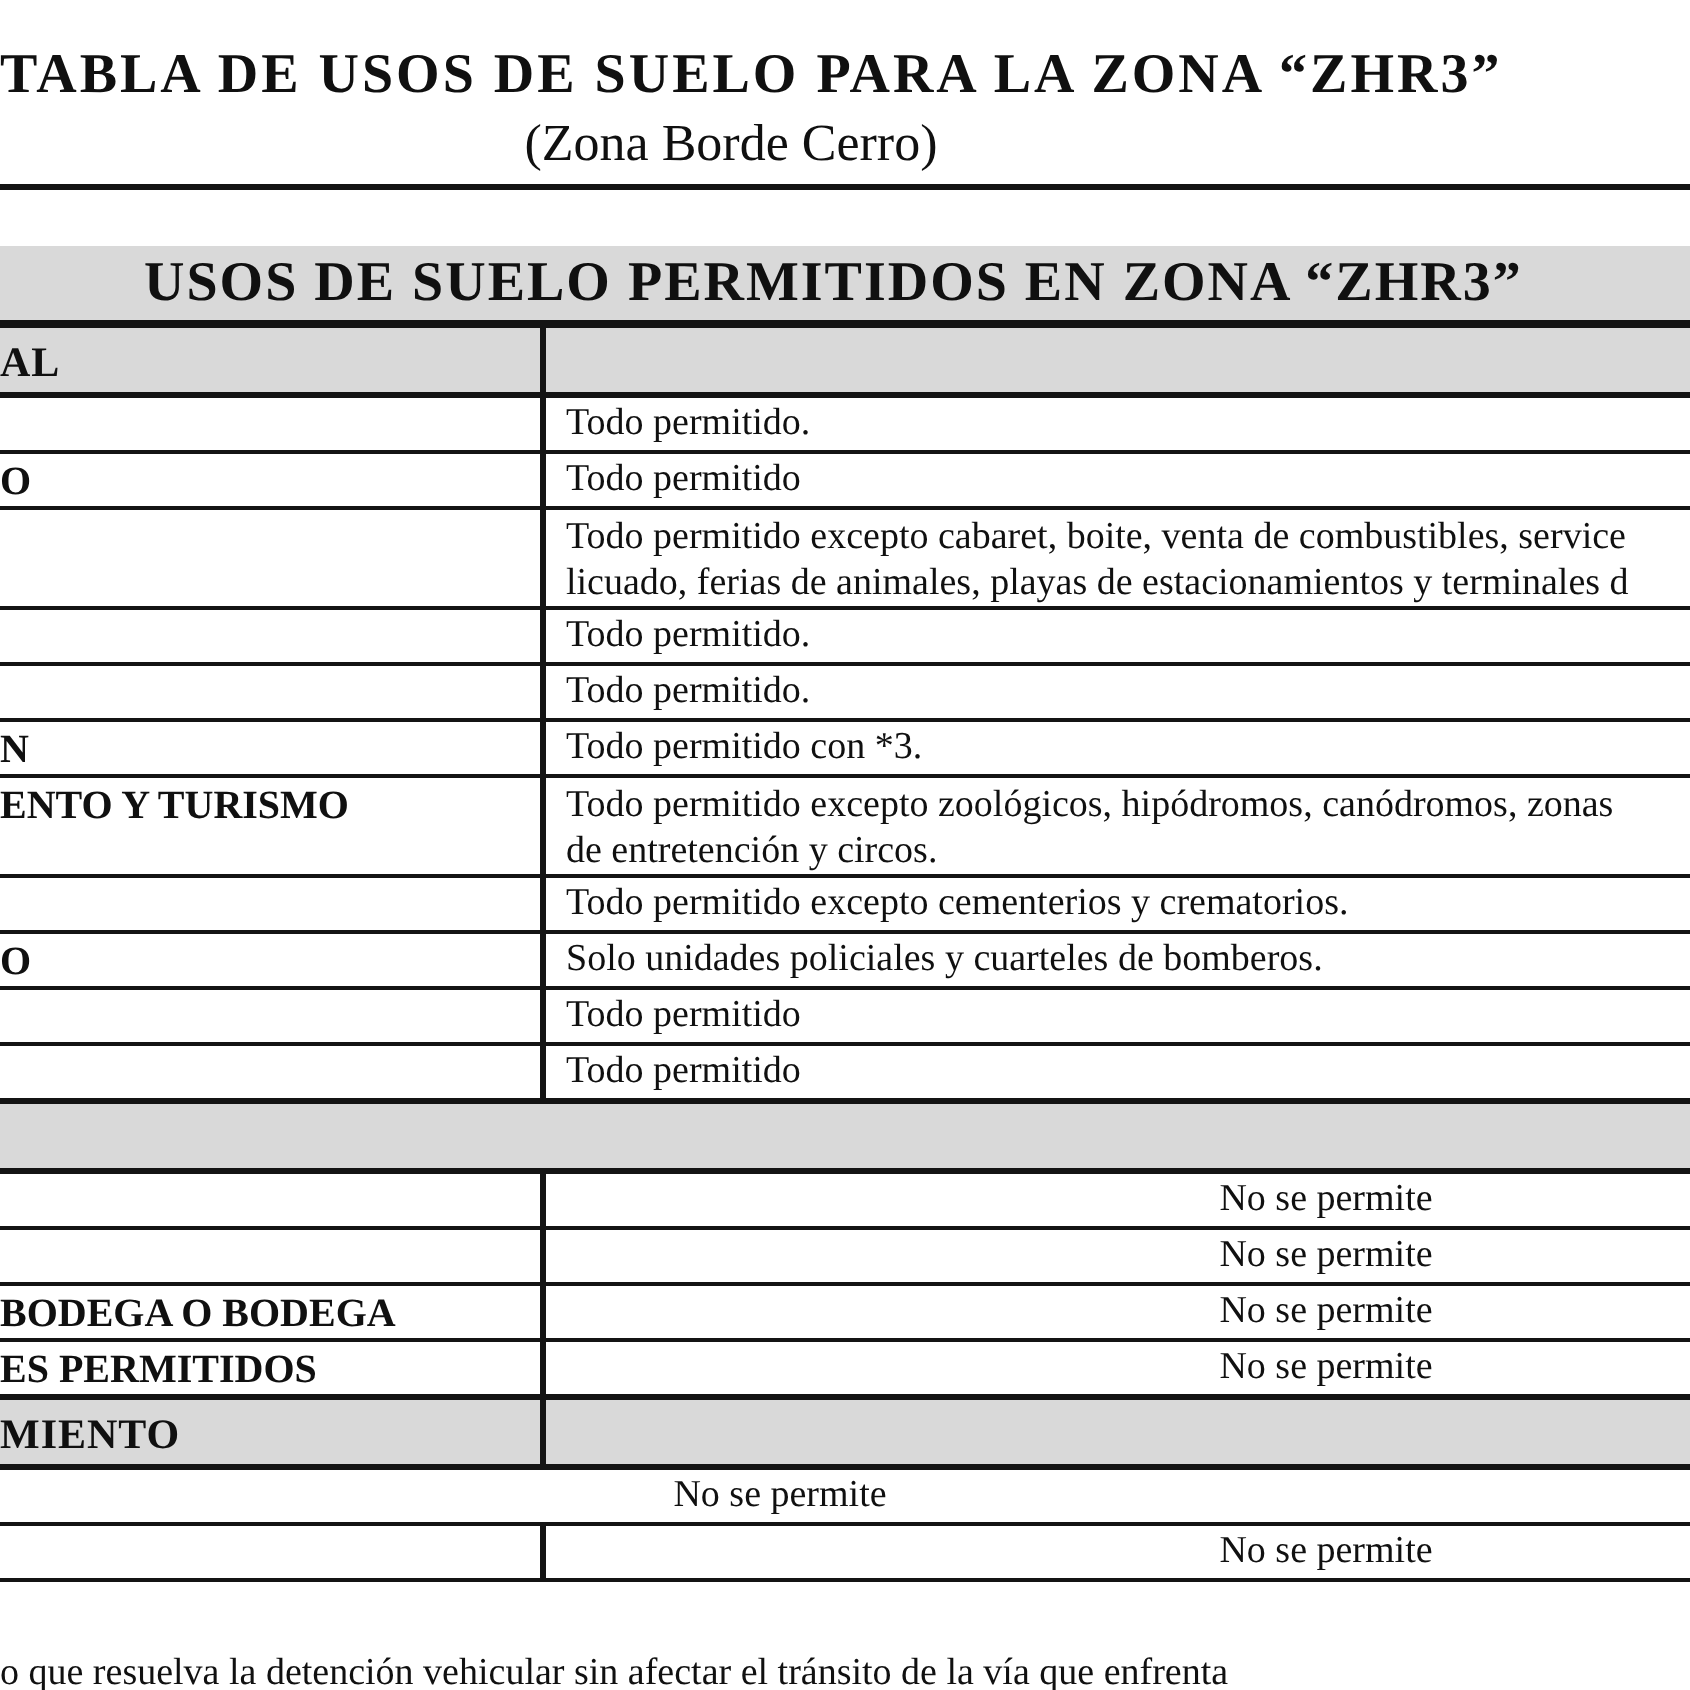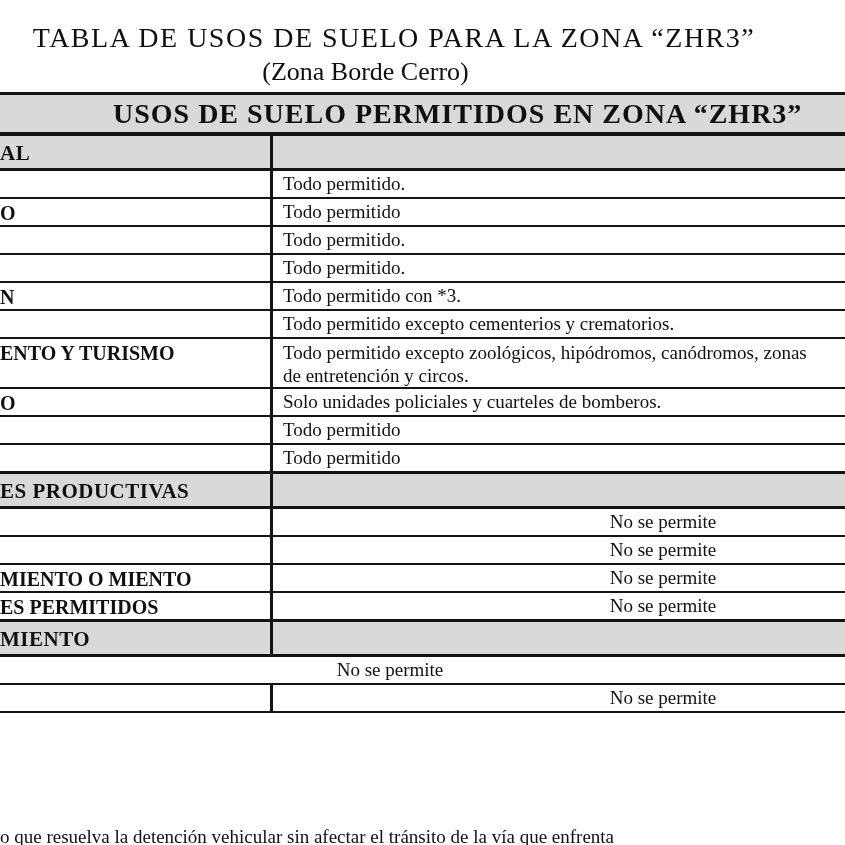"TABLA DE USOS DE SUELO" .doc-title { font-weight: normal -> bold; text-align: center -> left }
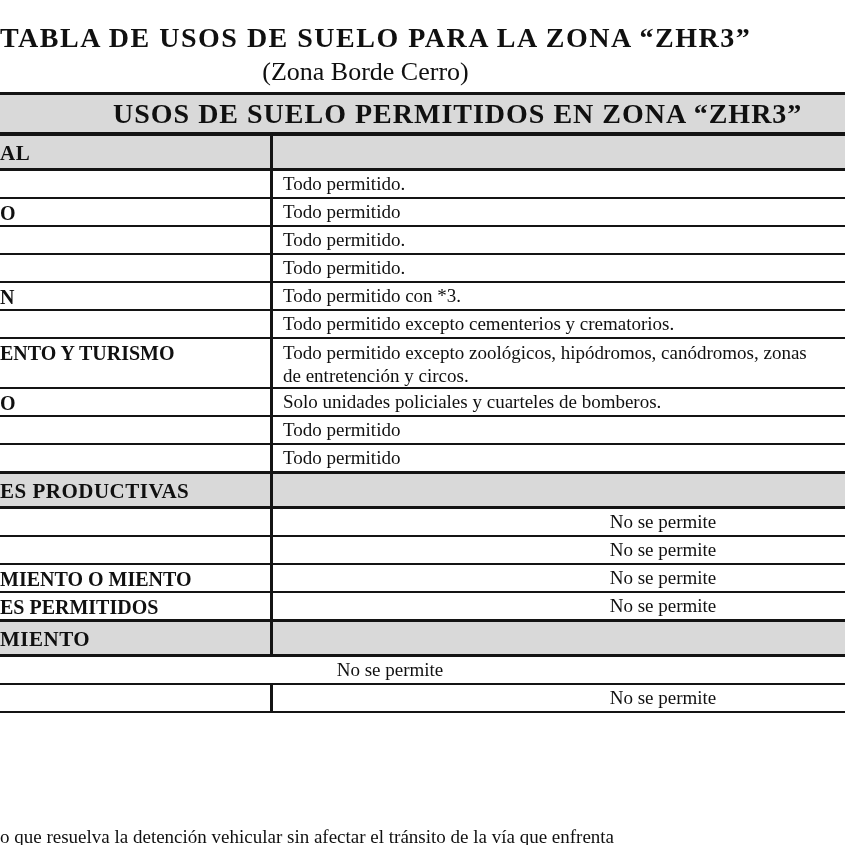"USOS DE SUELO PERMITIDOS EN" .band { margin-top: none -> 28px; padding-left: 113px -> 72px }
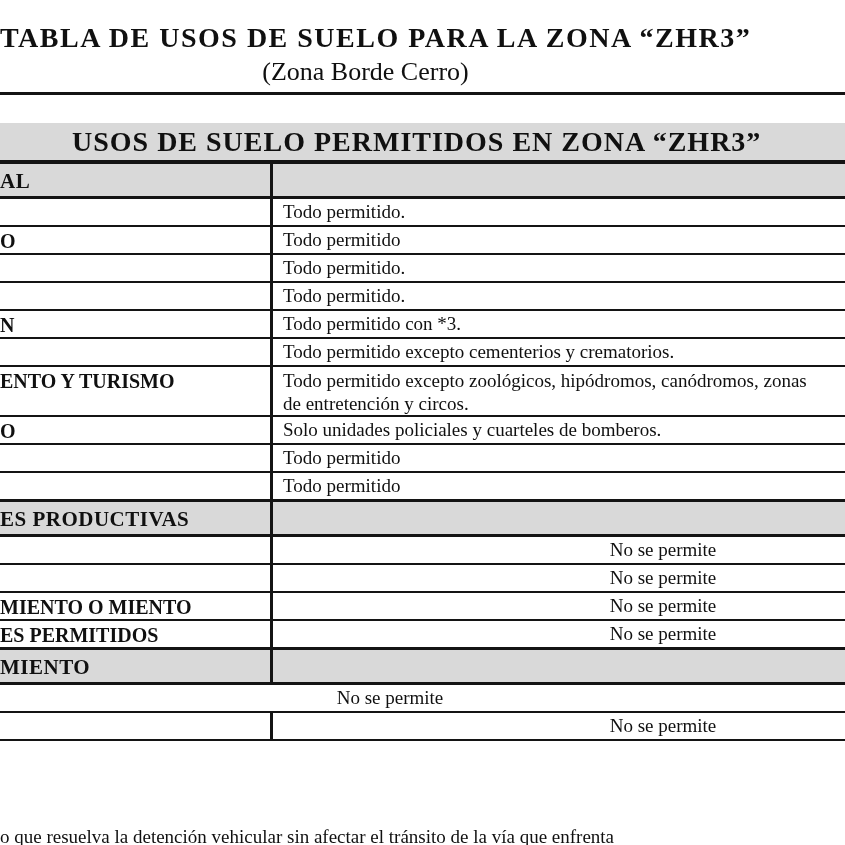"Todo permitido excepto cabaret, boite," div.row { html: none -> <div> <div> <span></span> </div> <div> <div>Todo permitido excepto cabaret, boite, venta de combustibles, service licuado, ferias de animales, playas de estacionamientos y terminales d</div> </div> </div> }
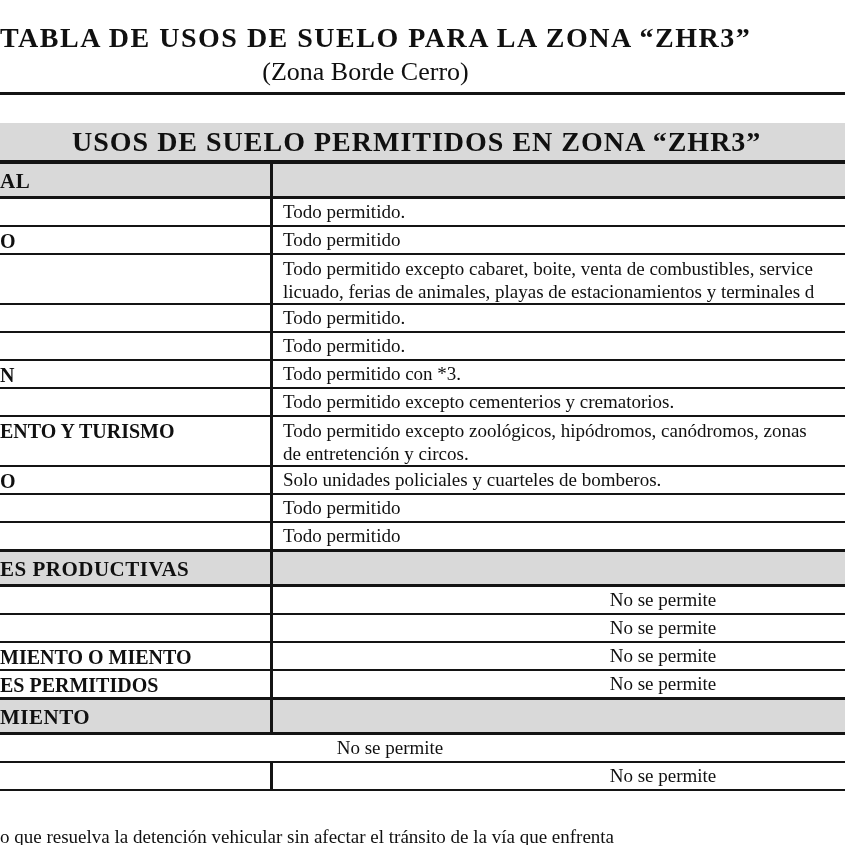"Todo permitido excepto cementerios y" div.row { order: before "ENTO Y TURISMO" -> after "ENTO Y TURISMO" }
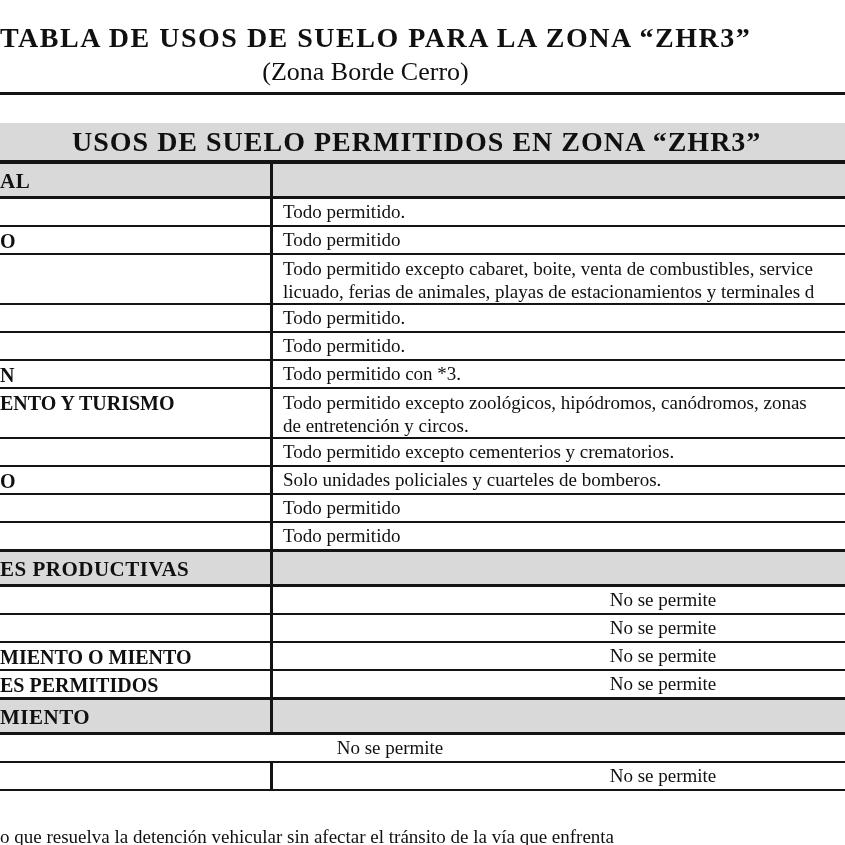"ES PRODUCTIVAS" div.cell-l { html: <div> <span>ES PRODUCTIVAS</span> </div> -> none }
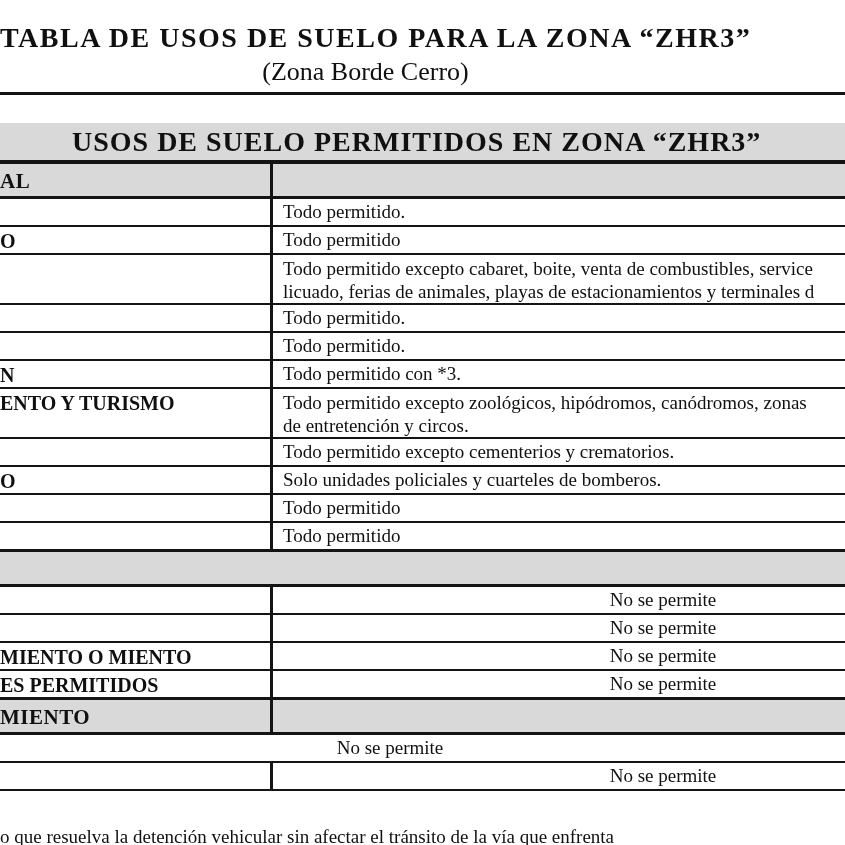"MIENTO O MIENTO" span { text: MIENTO O MIENTO -> BODEGA O BODEGA }
